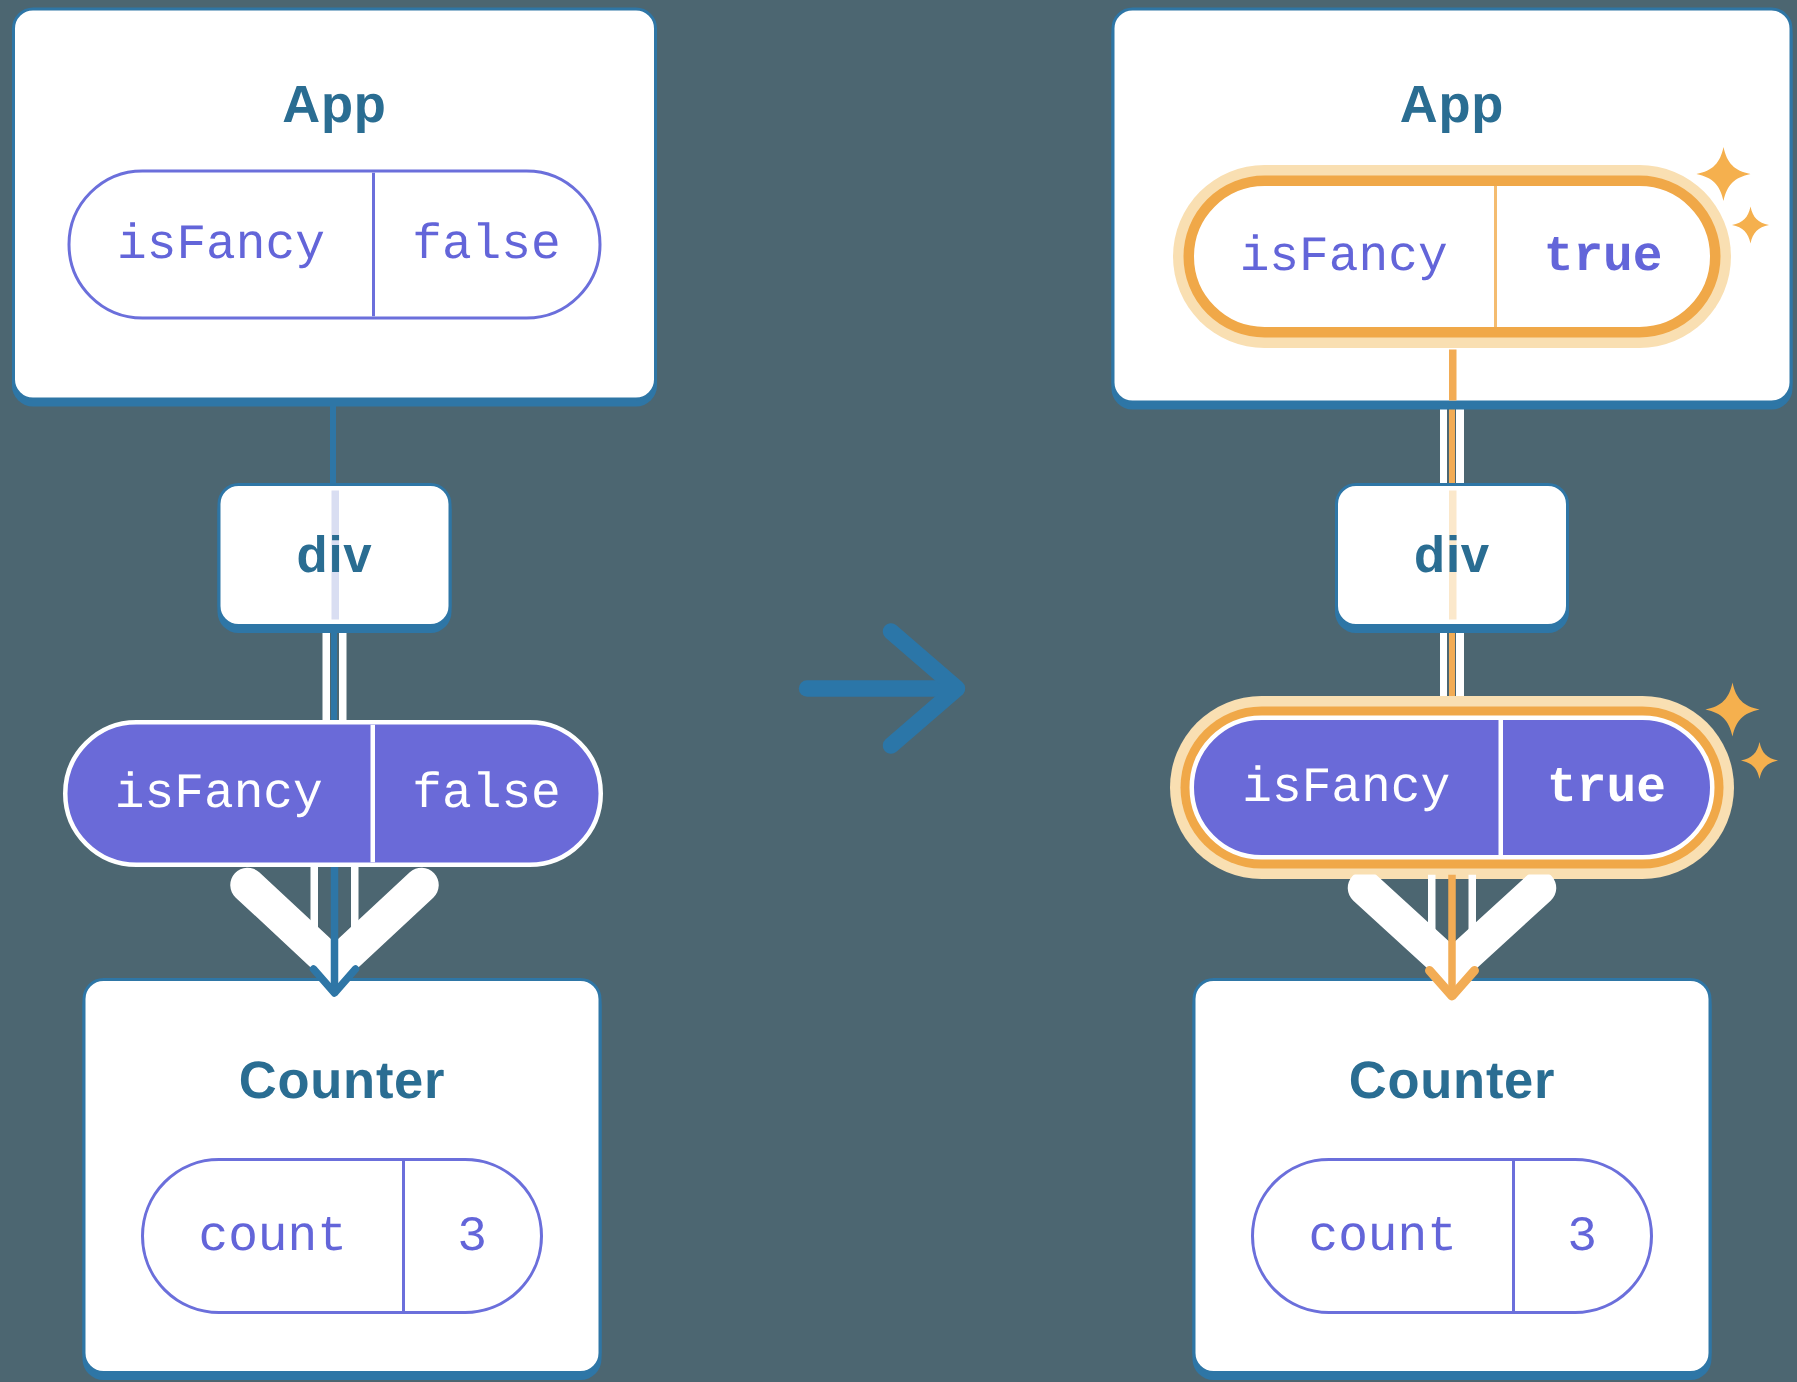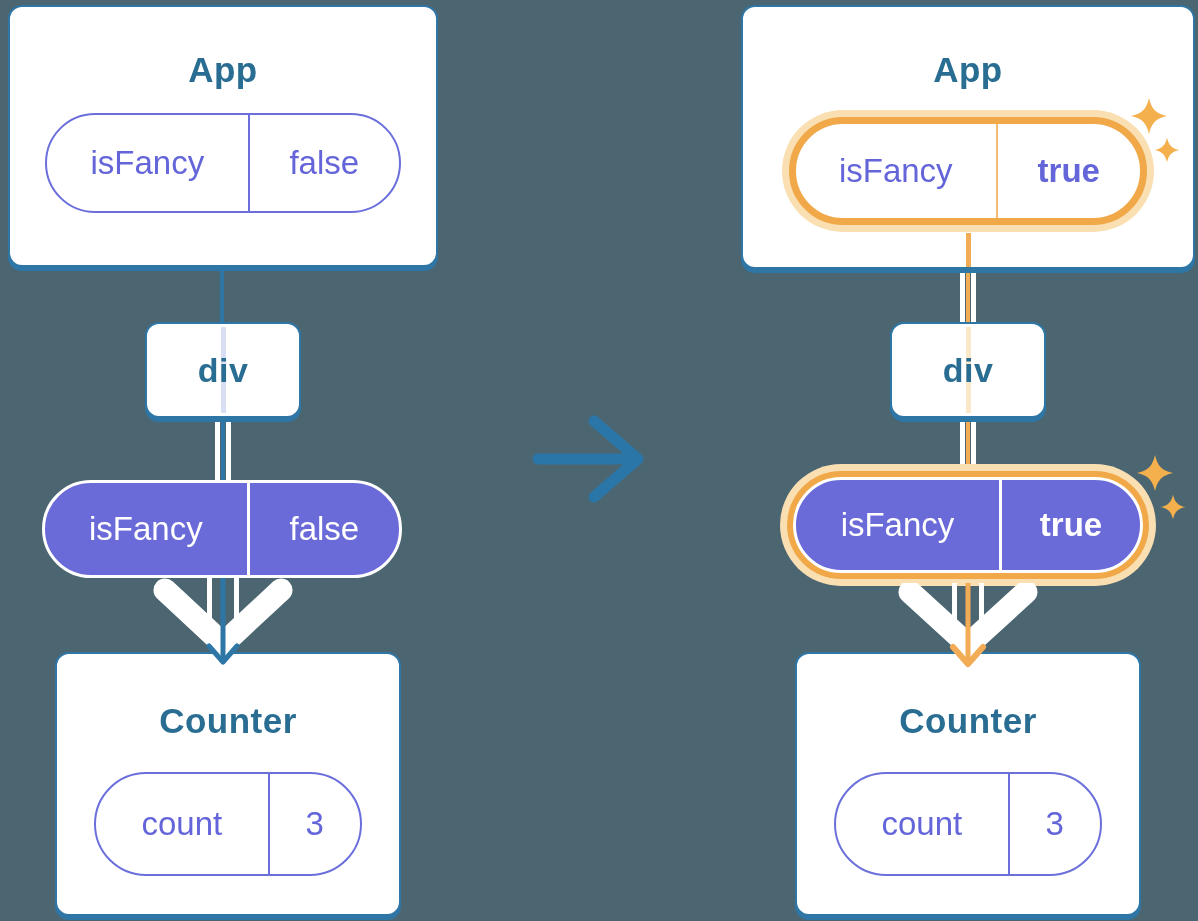"isFancy" .pill { font-family: none -> Liberation Mono, monospace }
